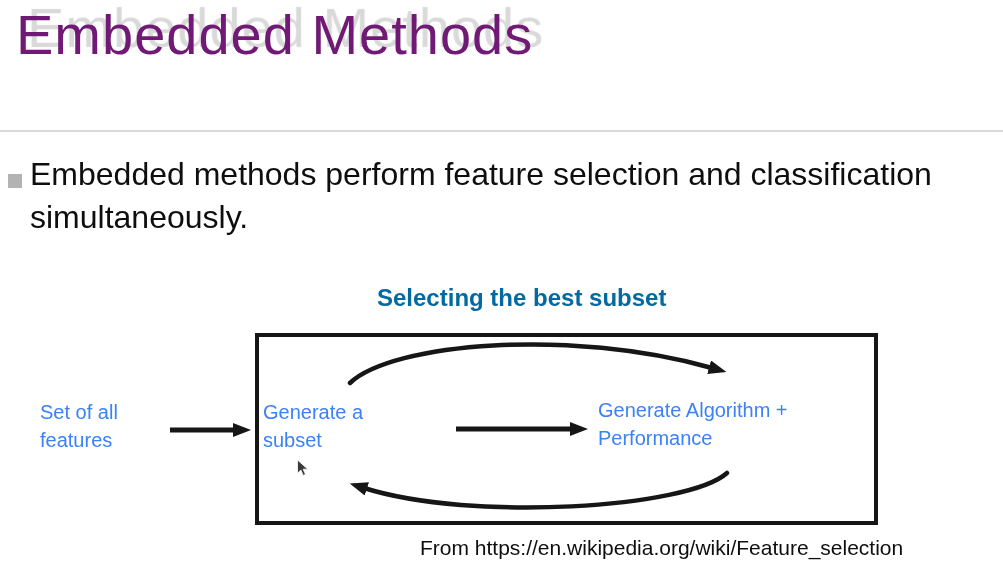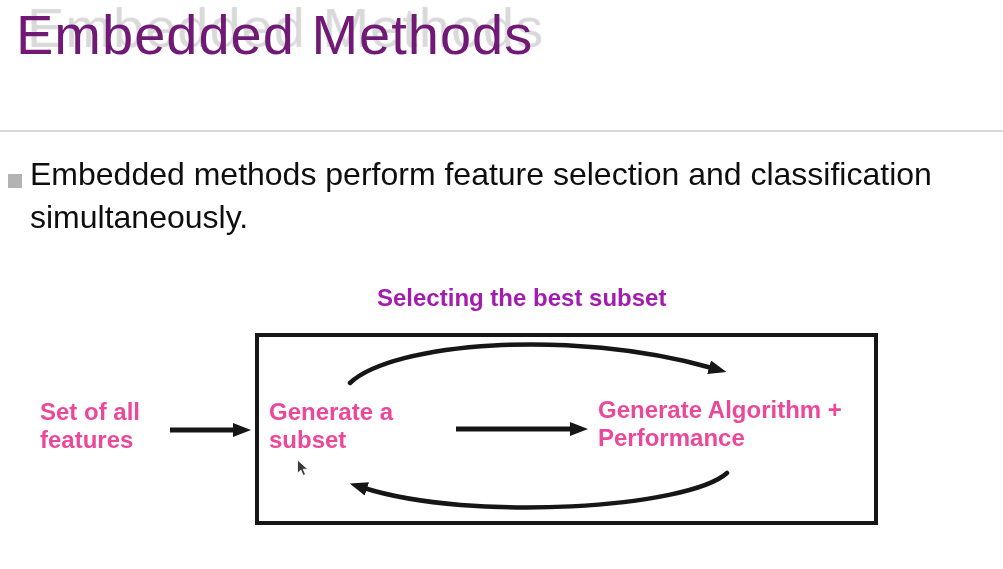"Selecting the best subset" .diagram-title { color: #a21caf -> #0369a1 }
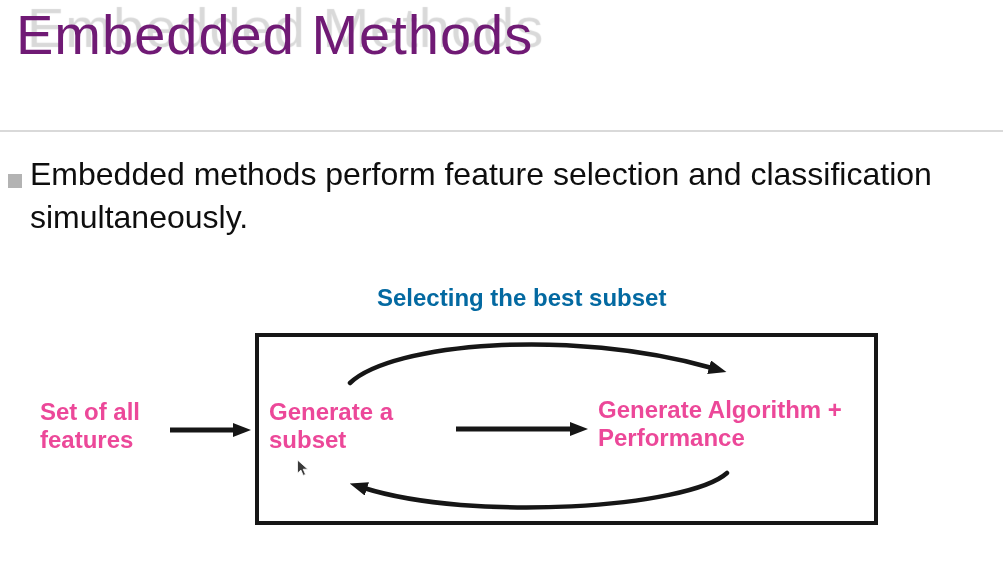"Set of all" .diagram-label { color: #ec4899 -> #3b82f6; font-size: 24px -> 20px; font-weight: 700 -> 400 }
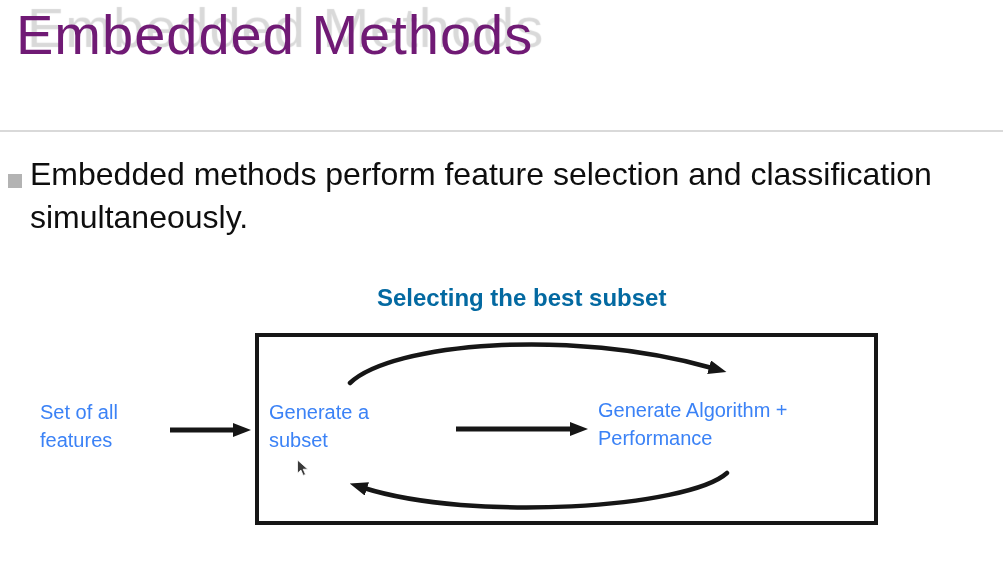"Generate a" .label-generate { margin-left: 6px -> none }
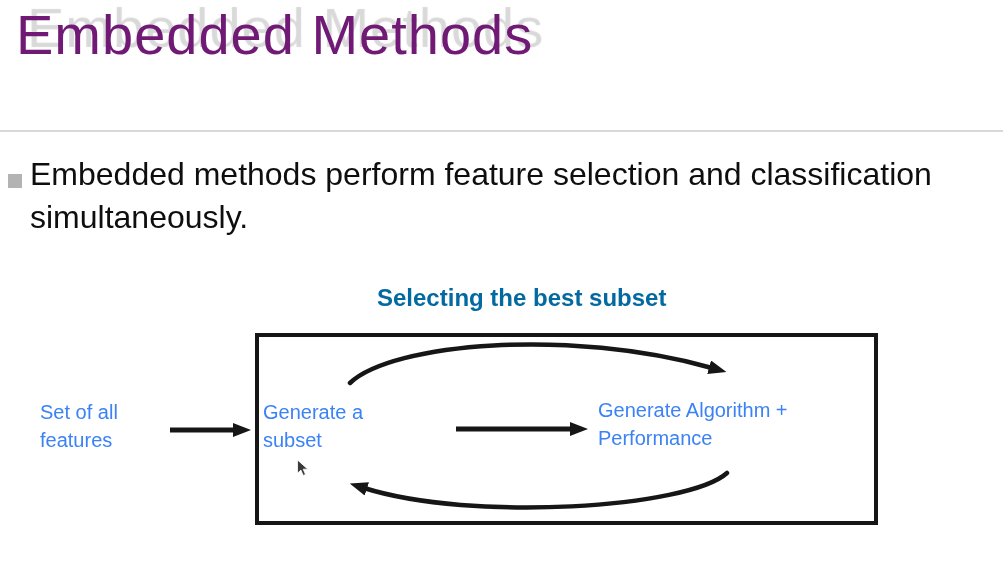"From" p.diagram-caption { html: none -> <p>From https://en.wikipedia.org/wiki/Feature_selection</p> }
